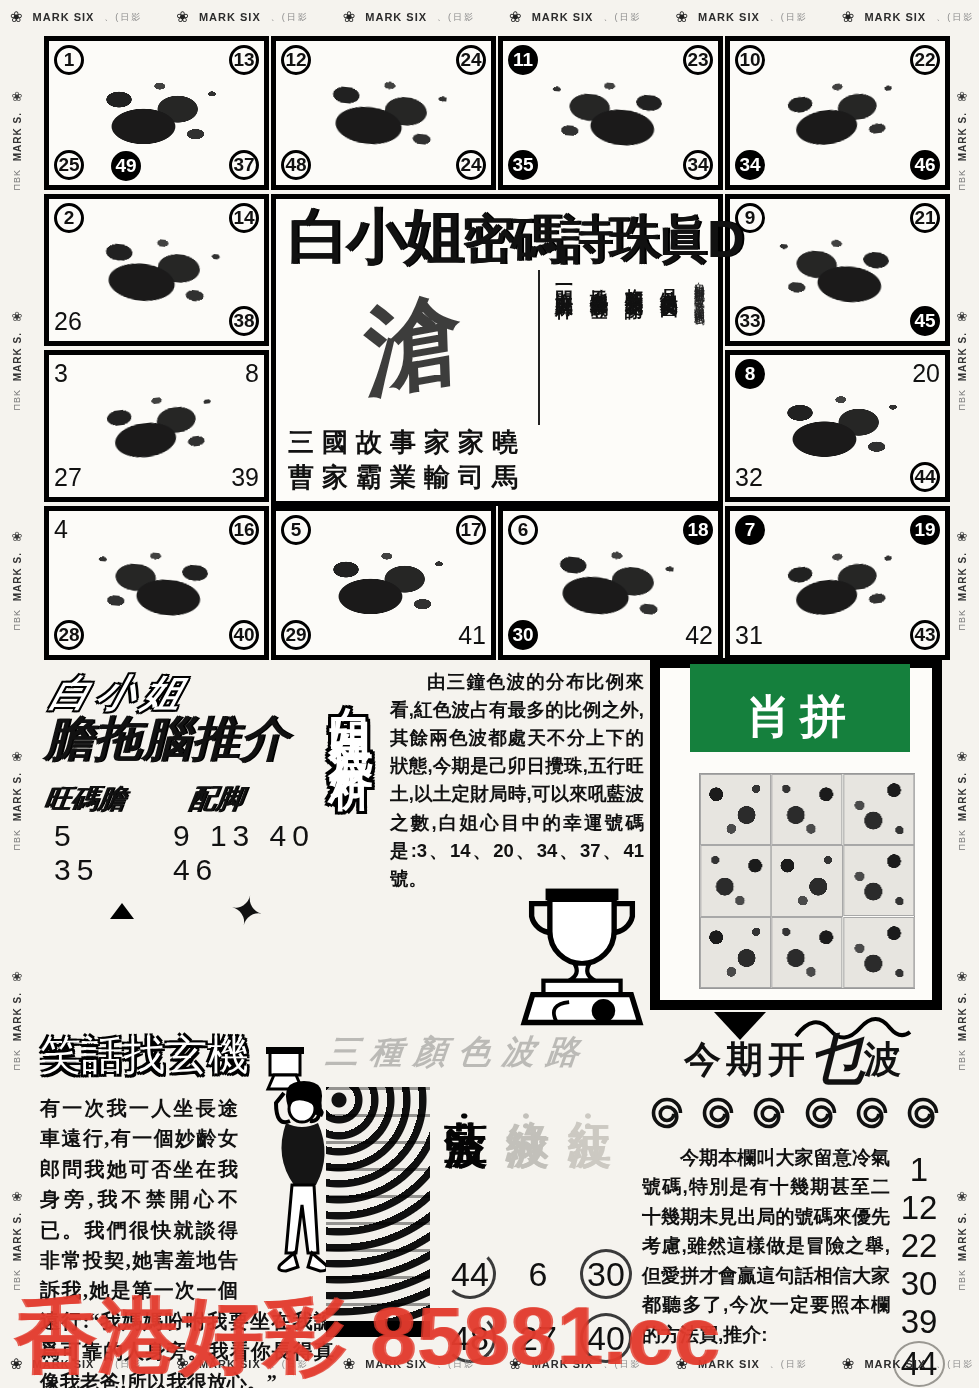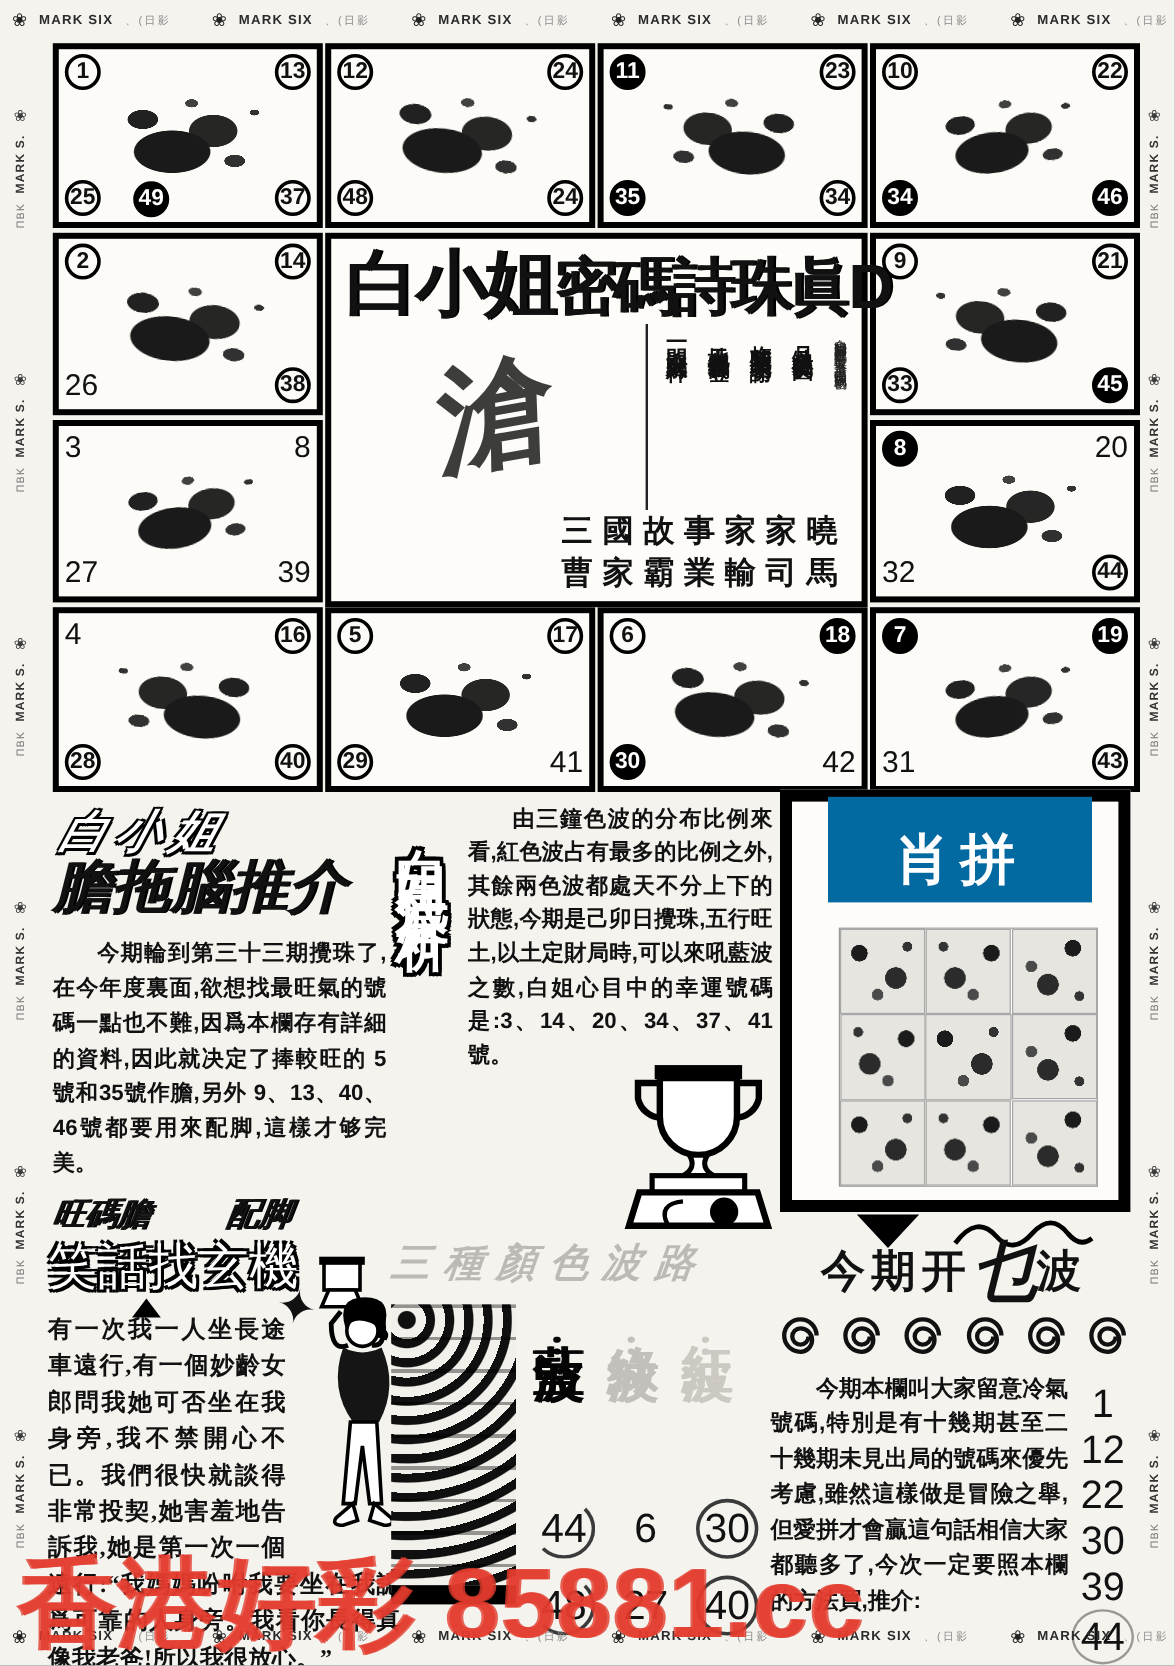"三國故事家家曉" .mh-foot { text-align: right -> left }
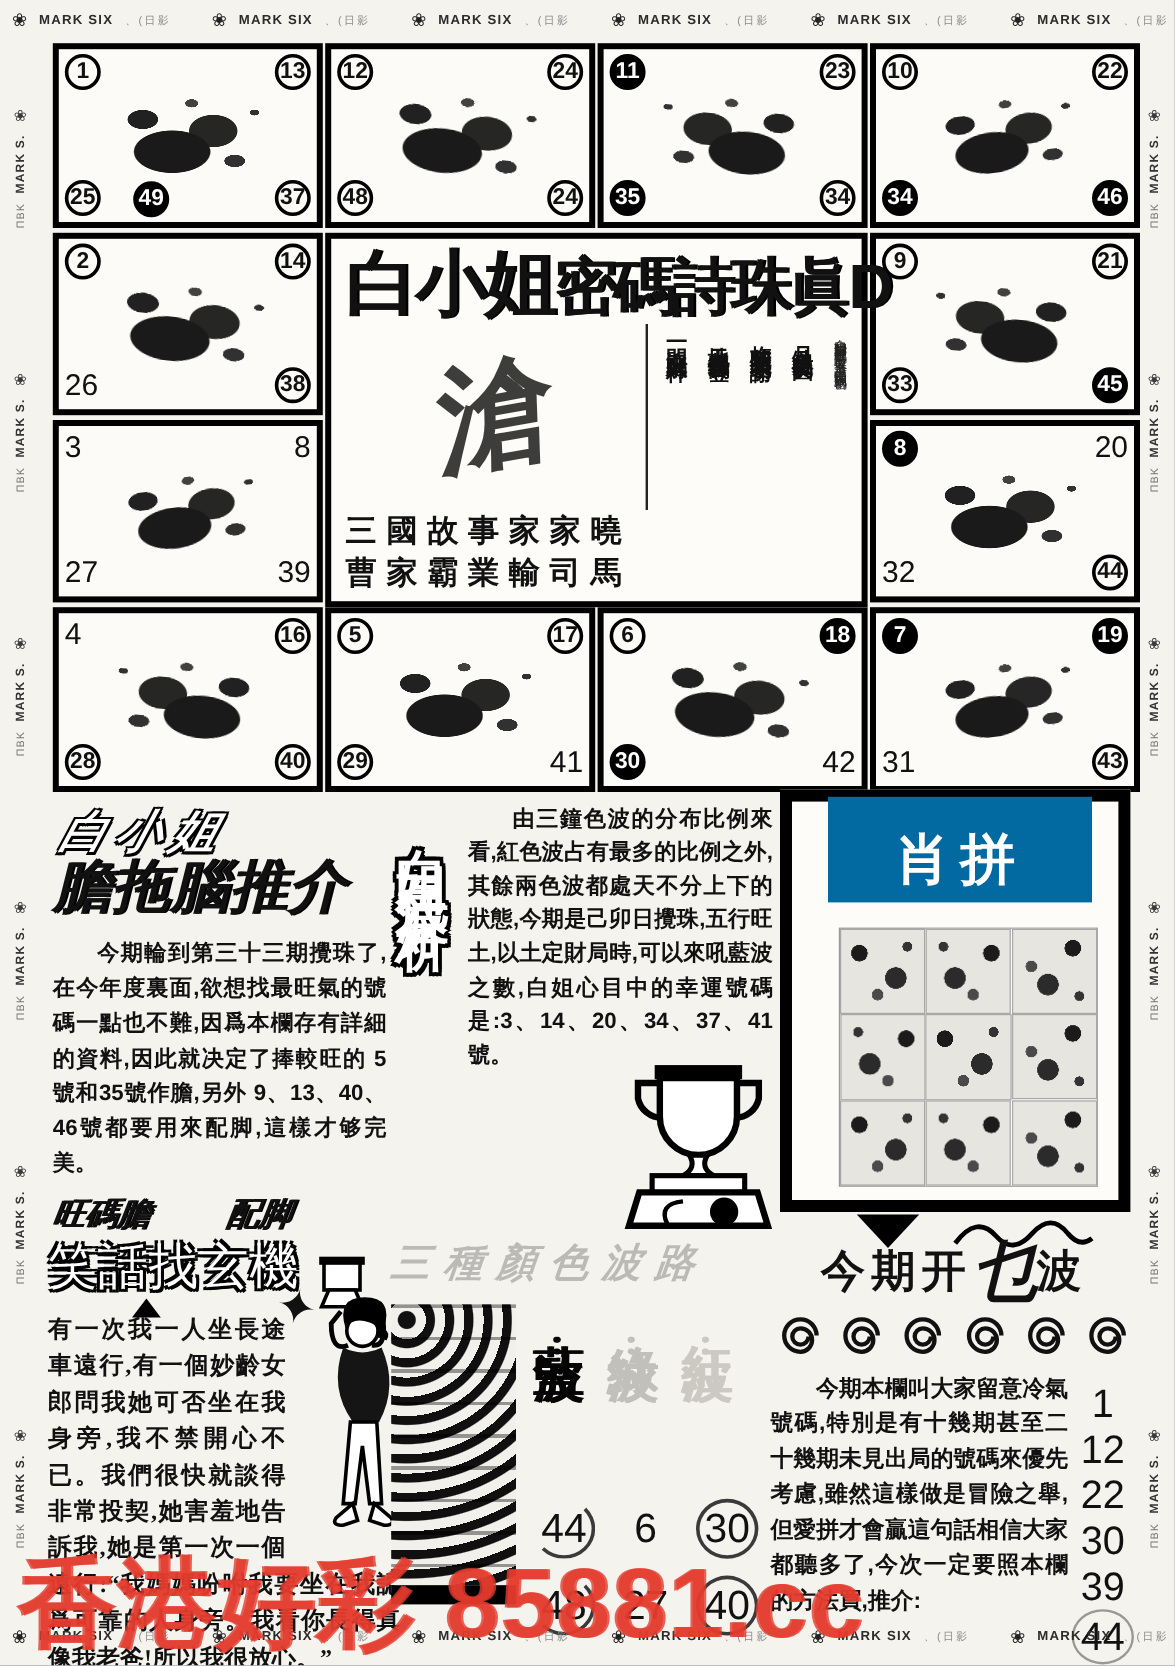"肖拼" .xp-head { background: #0369a1 -> #15803d }
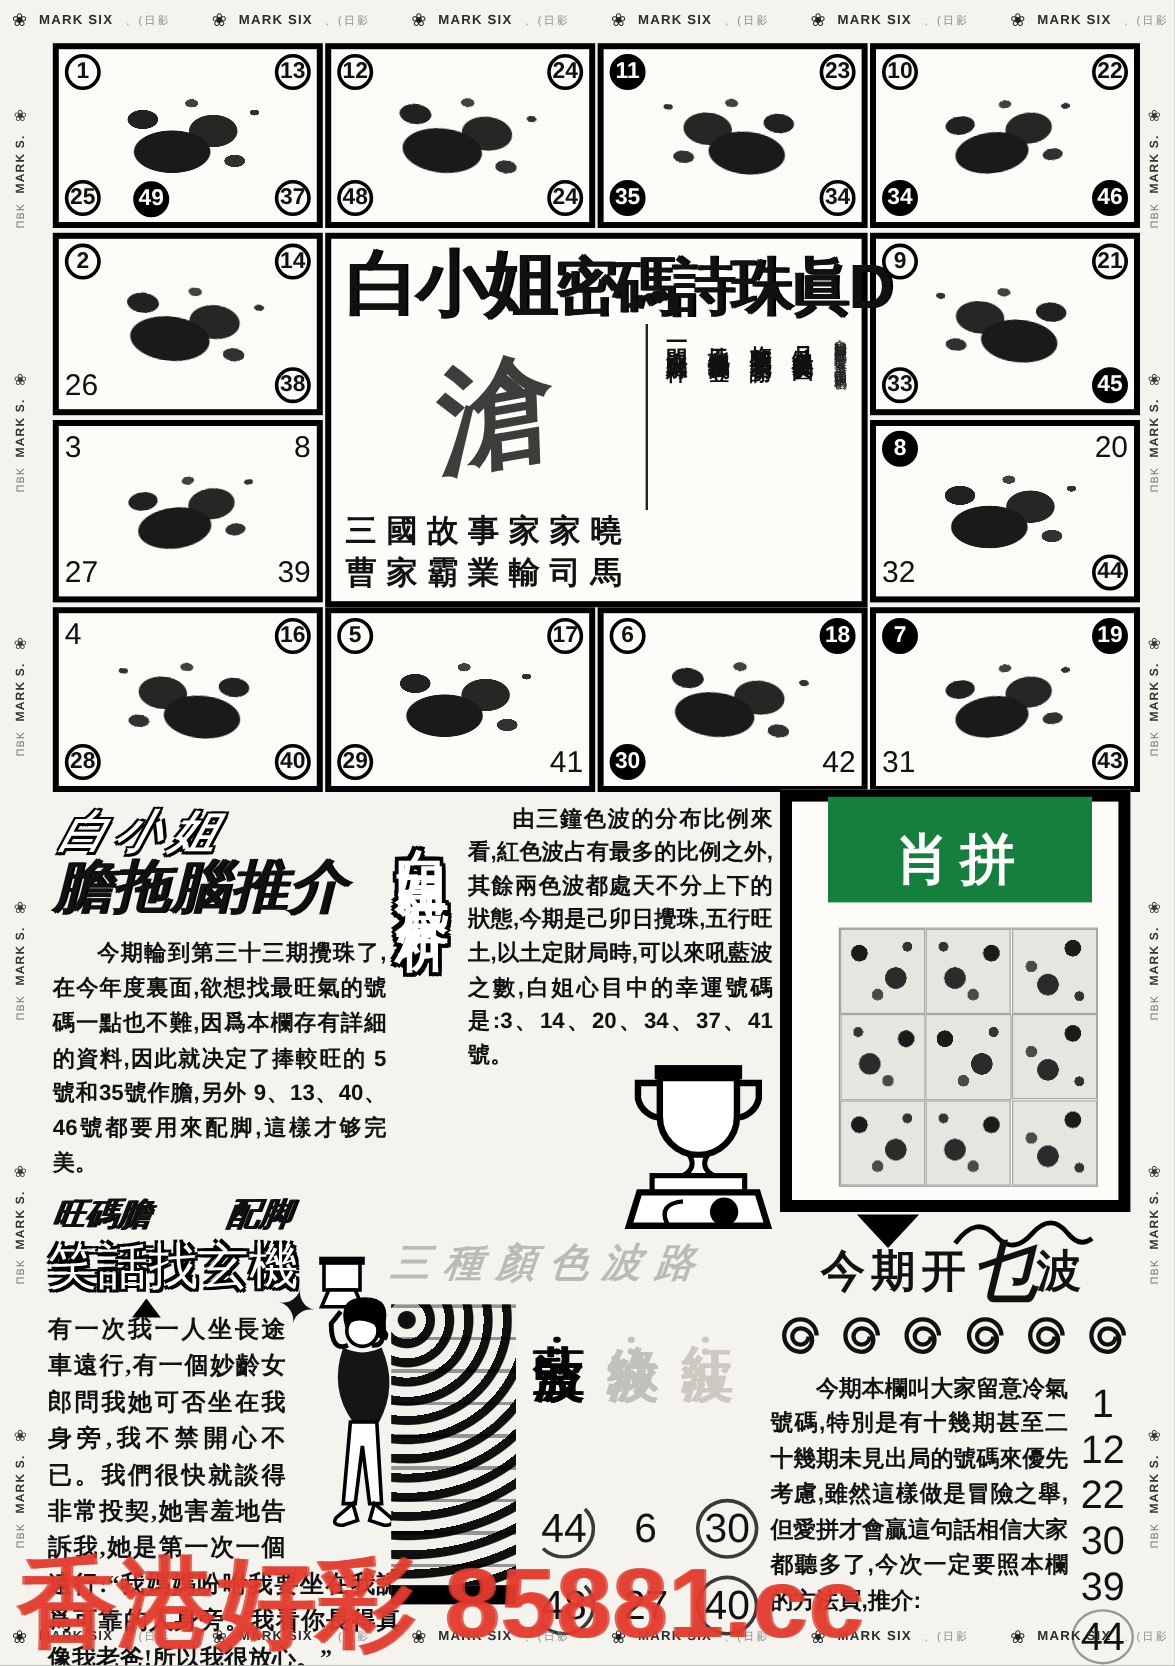"今期輪到第三十三期攪珠了,在今年度裏面,欲想找最旺氣的號碼一點也不難,因爲本欄存" p.dt-body { html: <p>今期輪到第三十三期攪珠了,在今年度裏面,欲想找最旺氣的號碼一點也不難,因爲本欄存有詳細的資料,因此就决定了捧較旺的 5號和35號作膽,另外 9、13、40、46號都要用來配脚,這樣才够完美。</p> -> none }
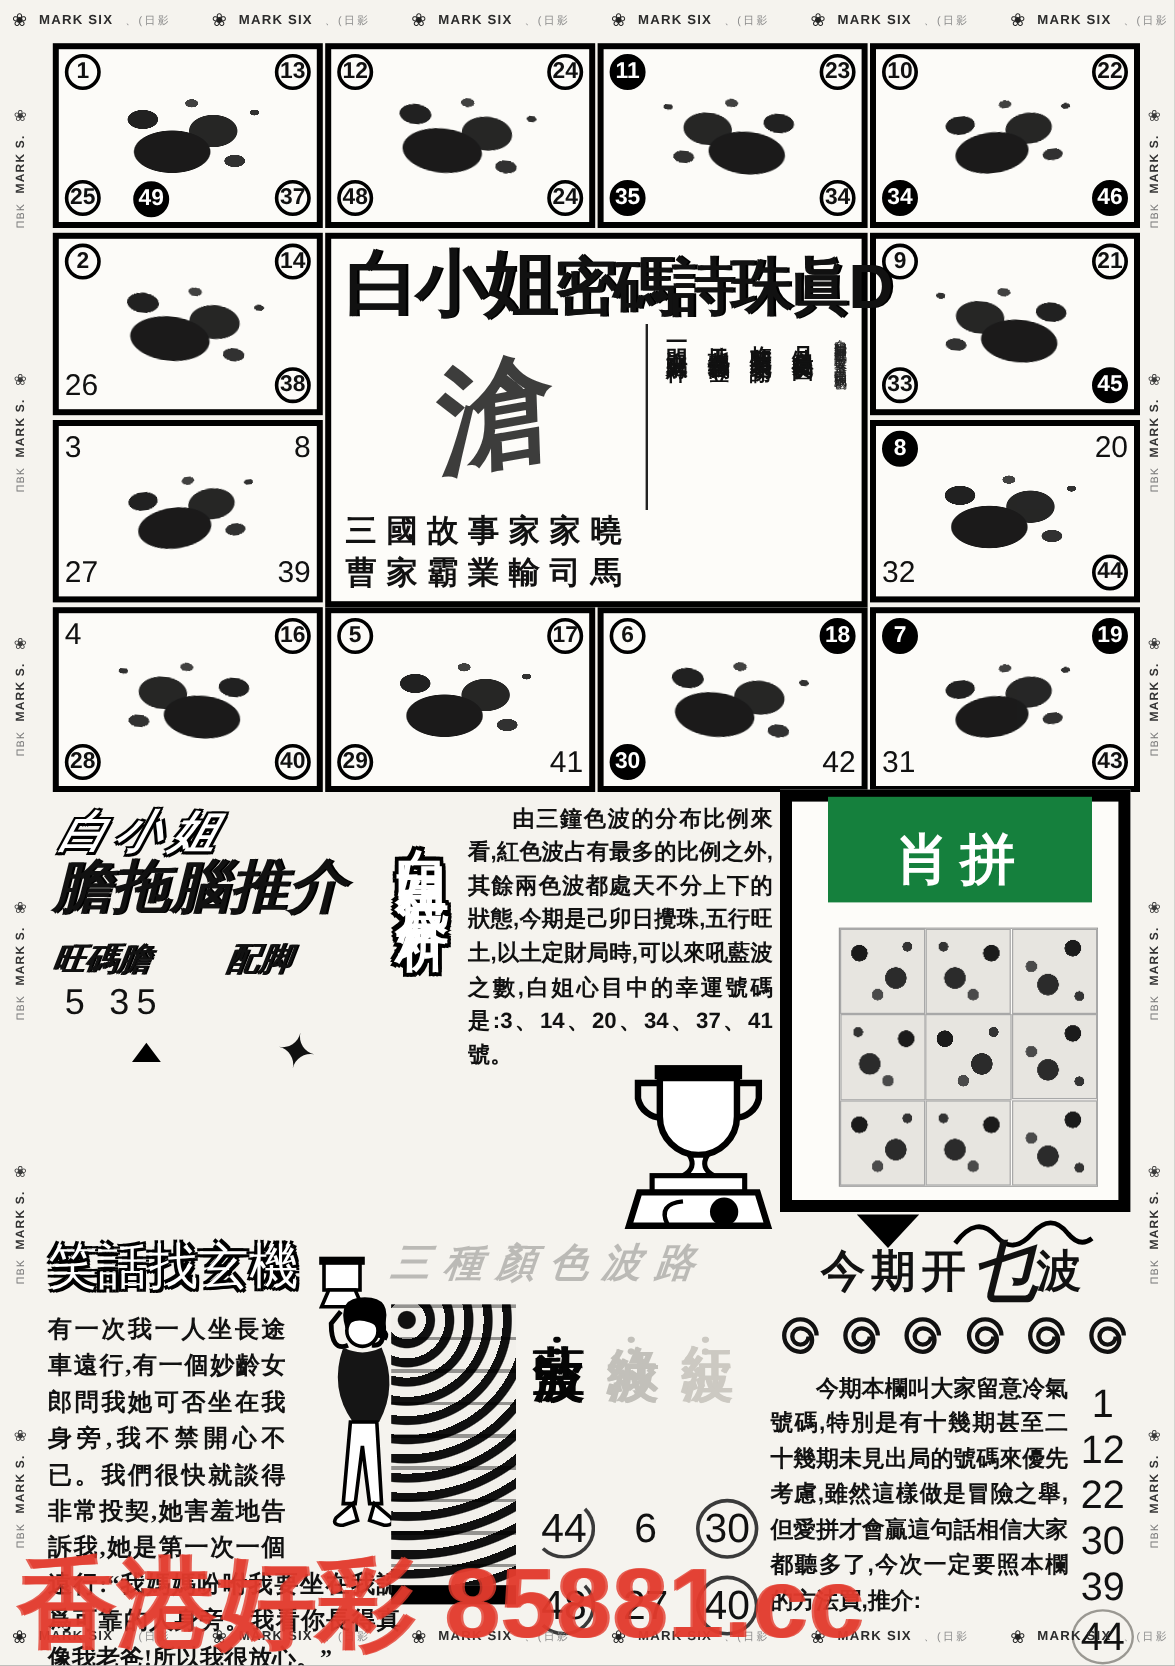"9 13 40 46" span { html: none -> <span>9 13 40 46</span> }
